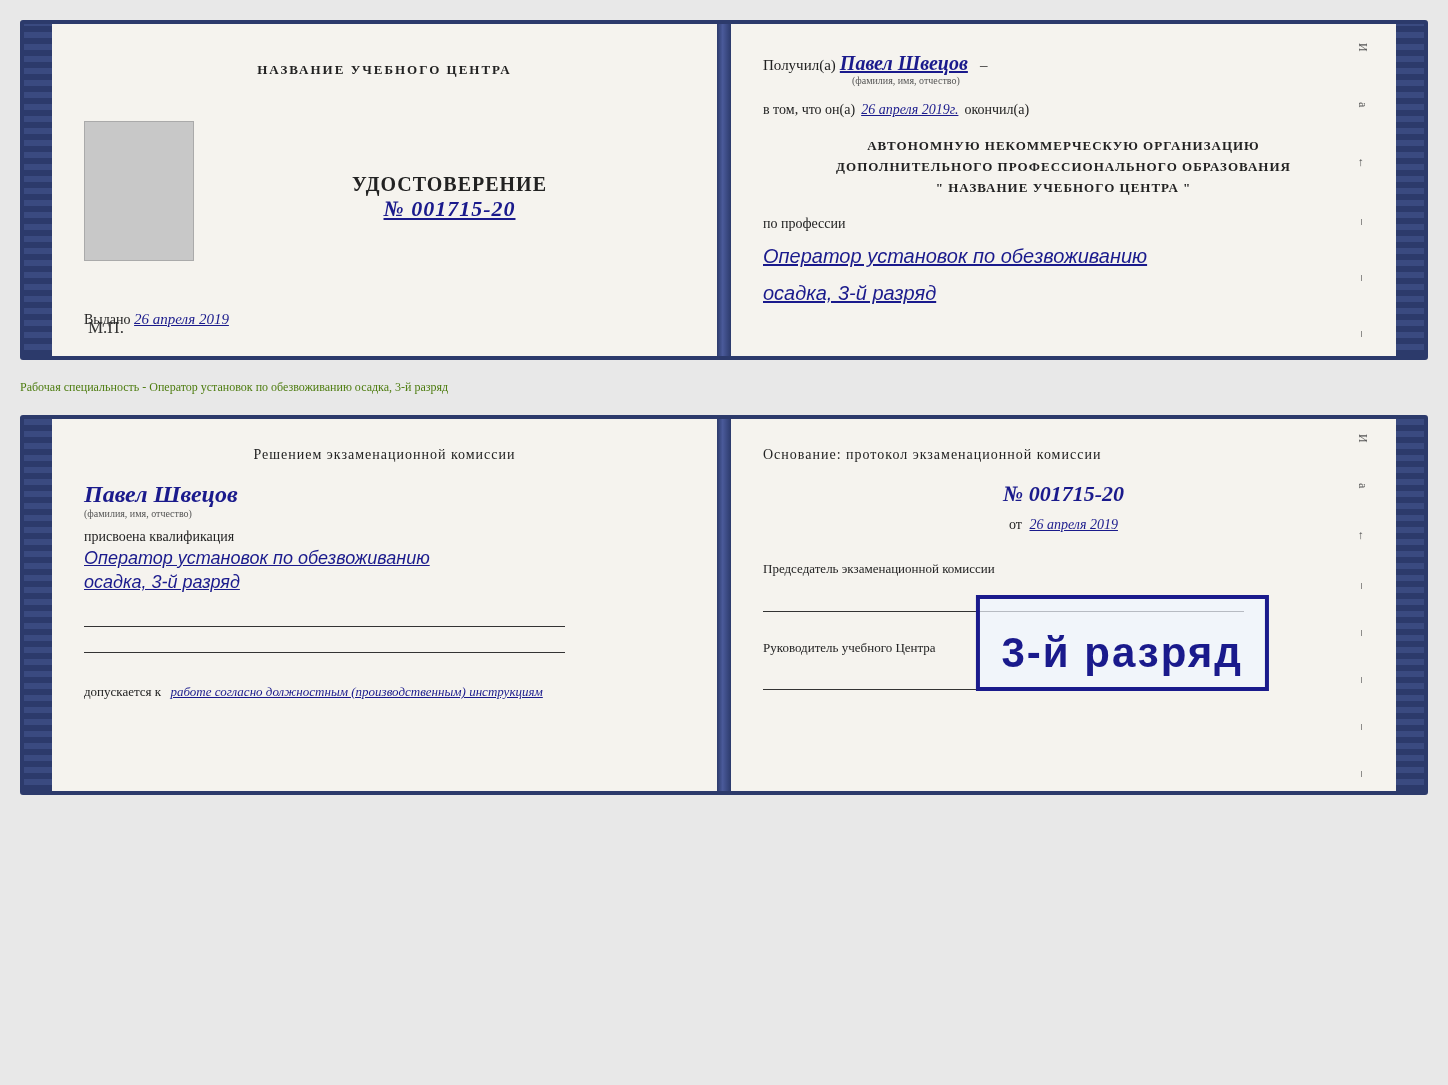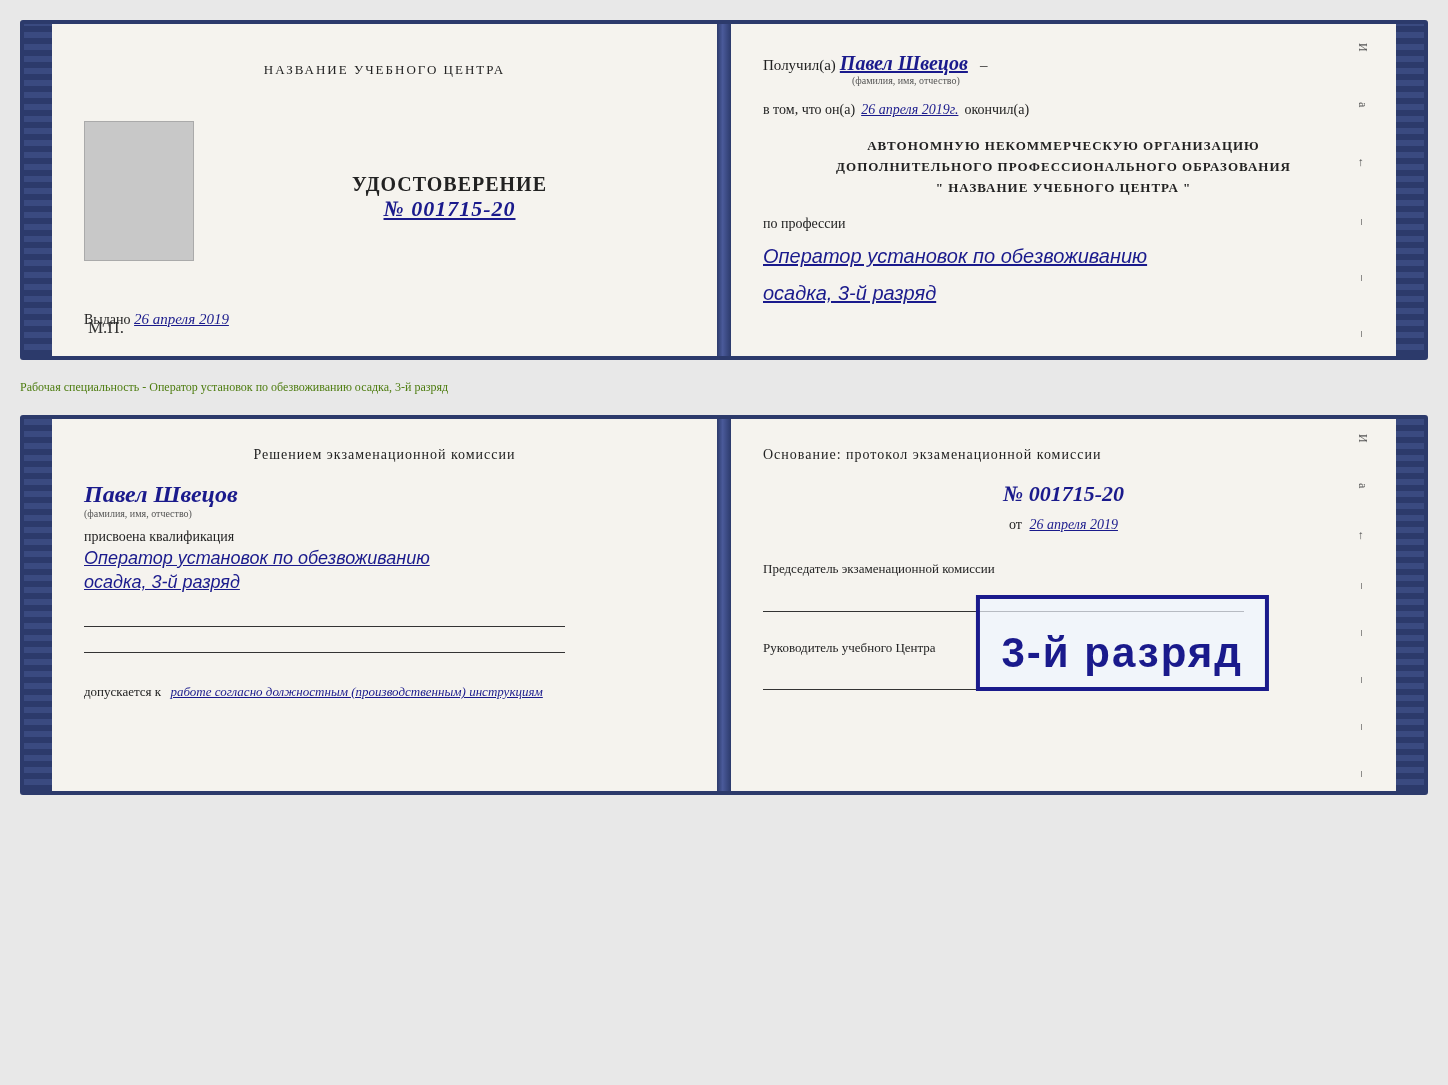"НАЗВАНИЕ УЧЕБНОГО ЦЕНТРА" .center-title { font-weight: normal -> bold }
